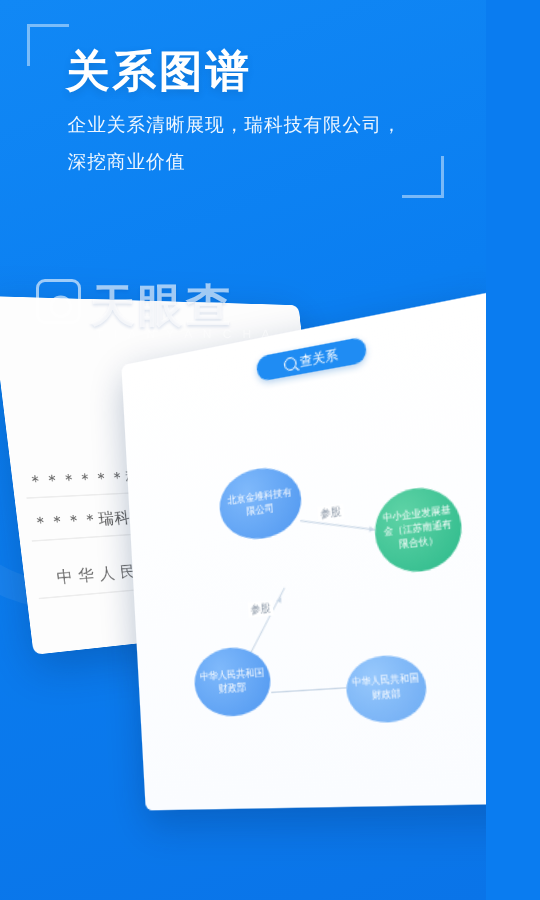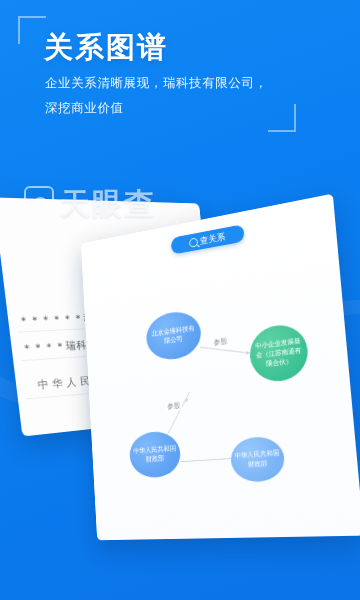"关系图谱" #app { width: 360px -> 324px }
